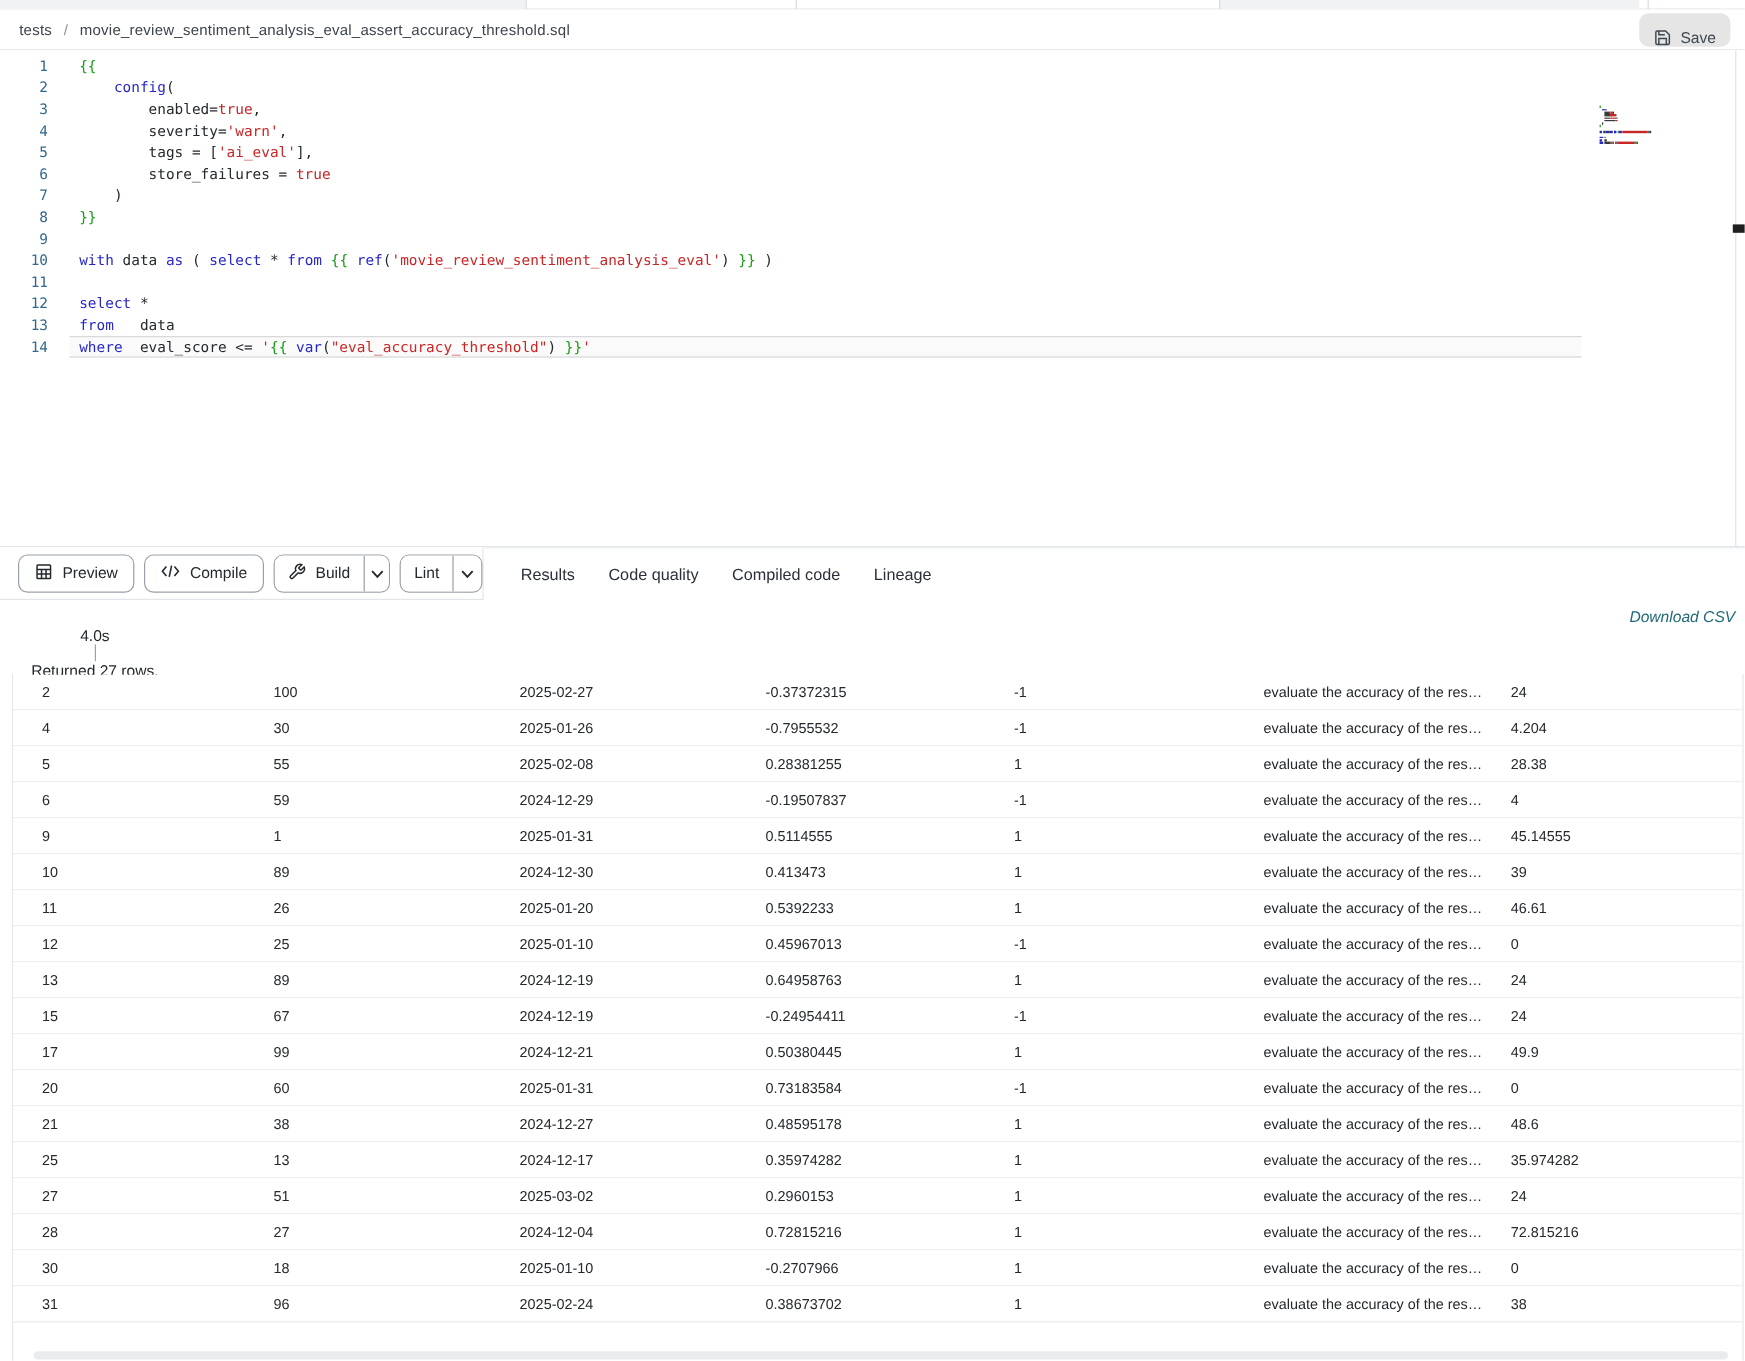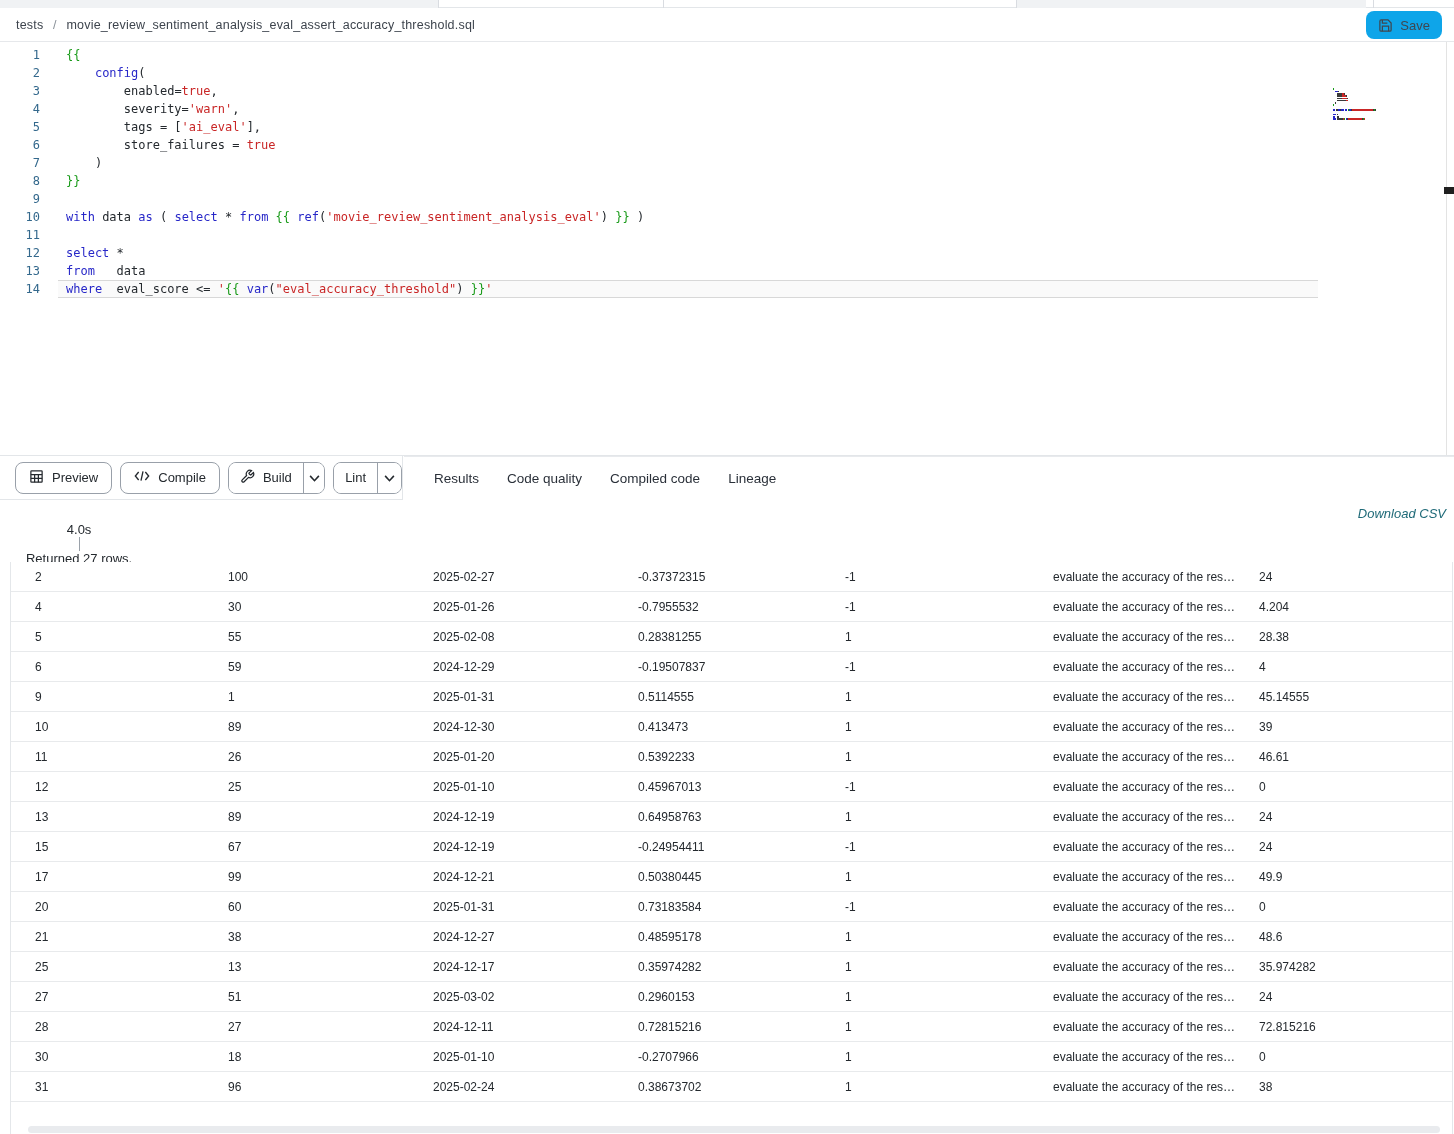"Save" .save-btn { align-items: center -> flex-end; background: #0ea5e9 -> #e5e5e5 }
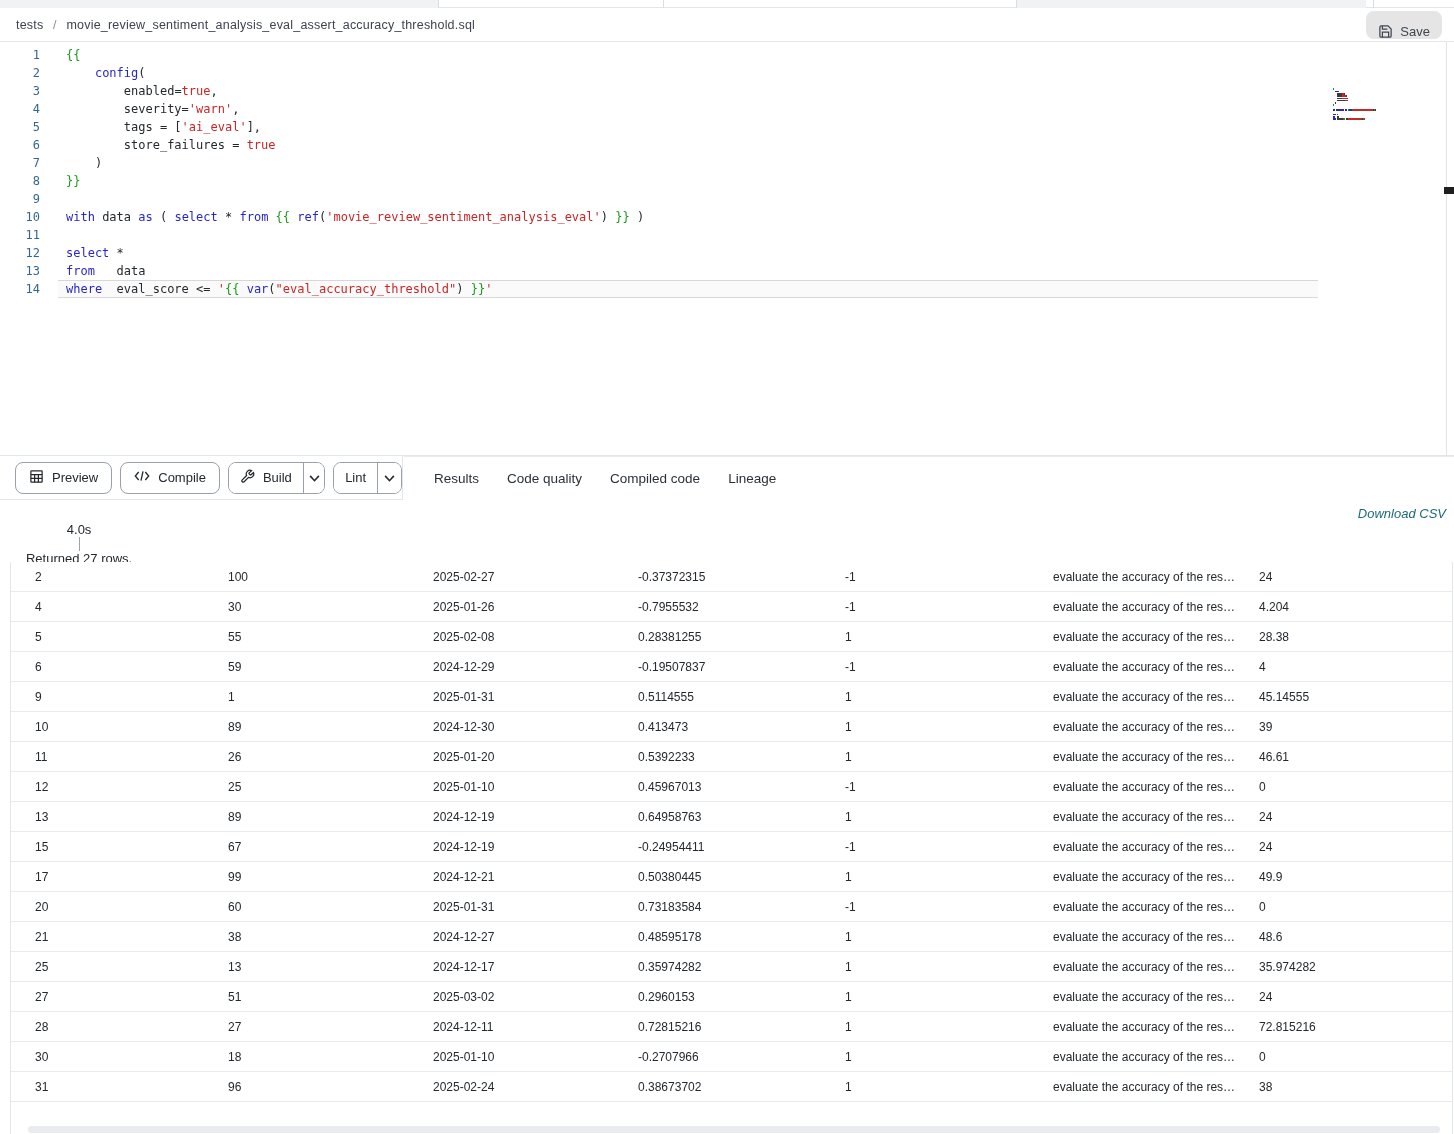"2024-12-11" div { text: 2024-12-11 -> 2024-12-04 }
